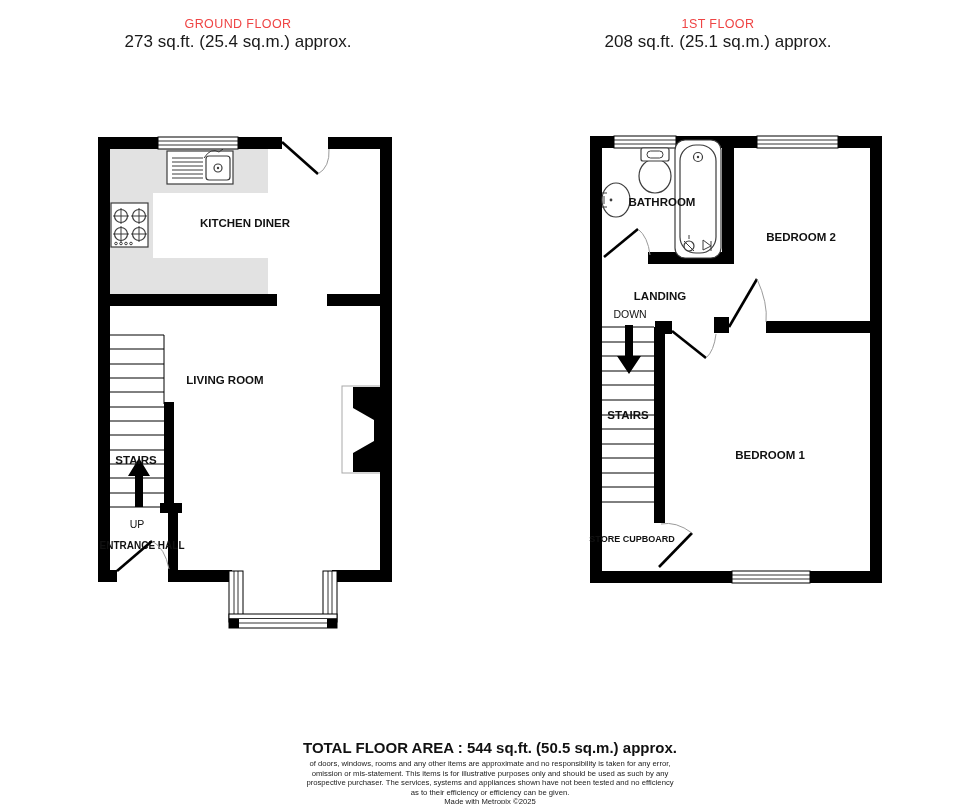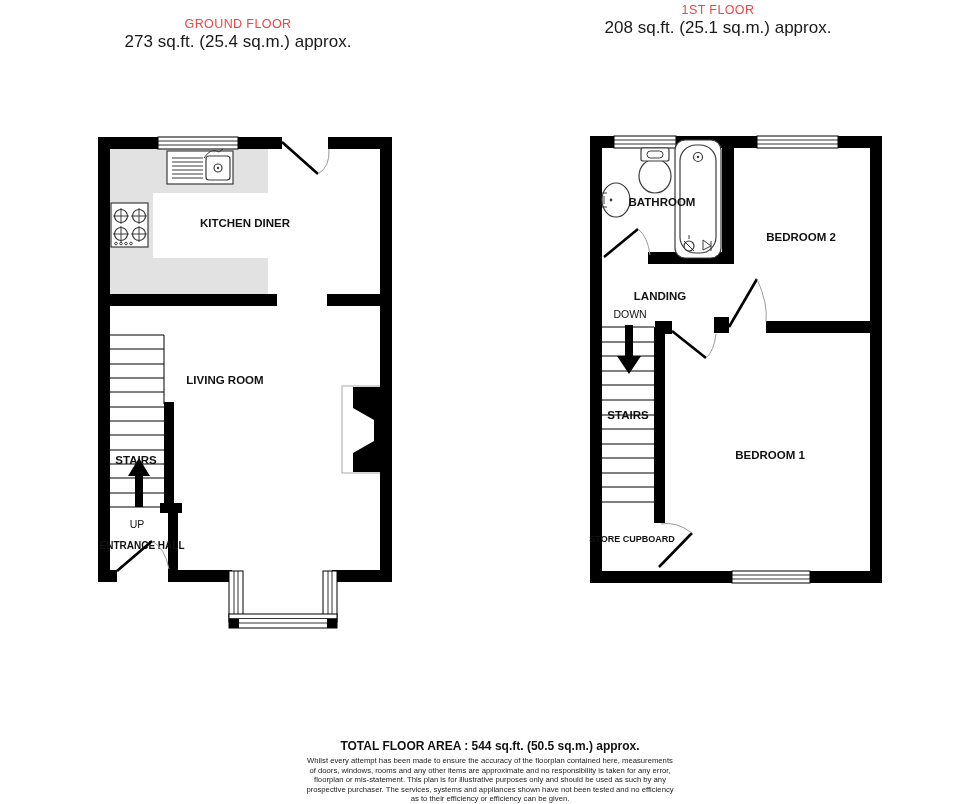"1ST FLOOR" .hdr-ff { top: 3px -> 17px }
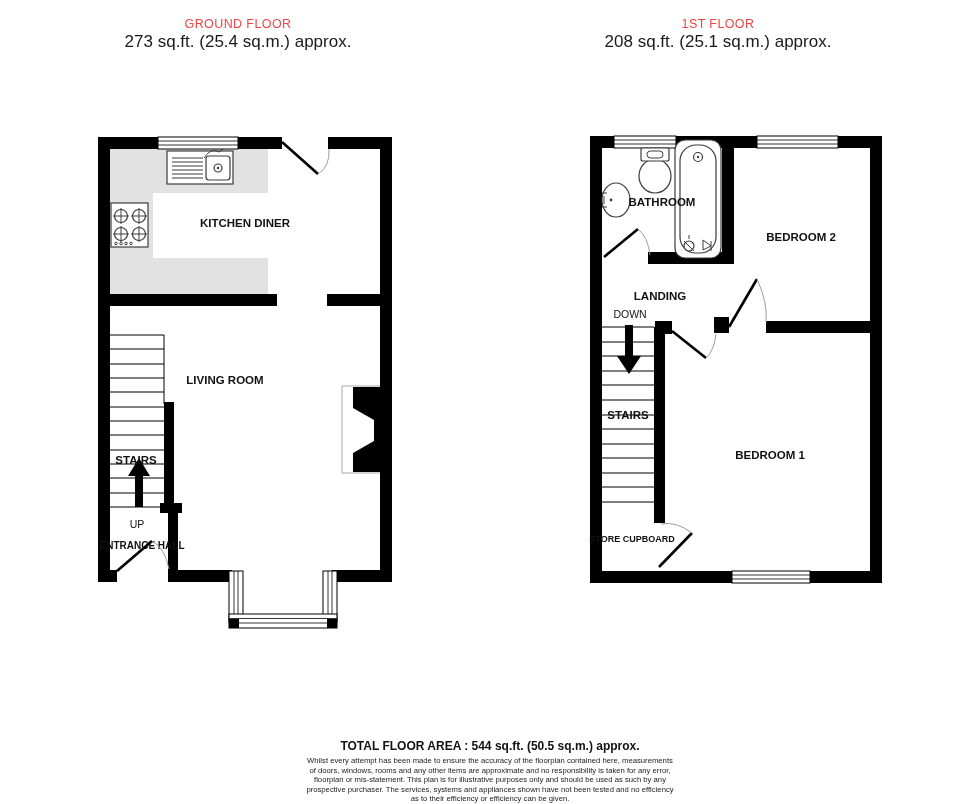"TOTAL FLOOR AREA : 544" .footer .total { font-size: 12px -> 15px }
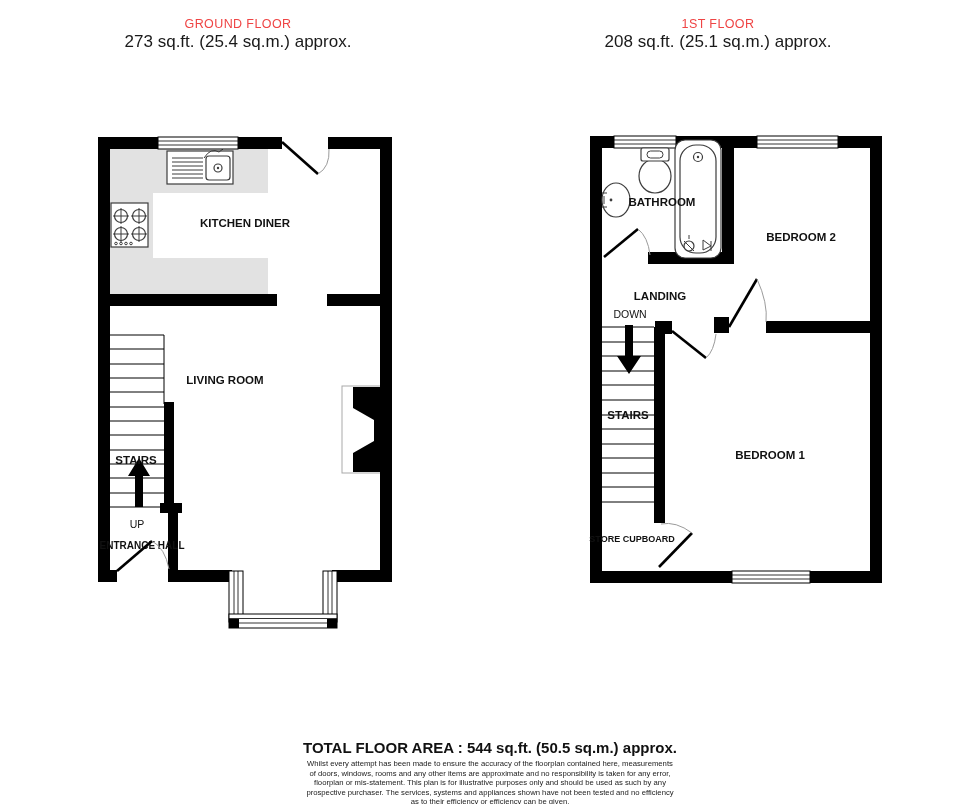"Whilst every attempt has been" div { html: <div>Whilst every attempt has been made to ensure the accuracy of the floorplan contained here, measurements</div> -> none }
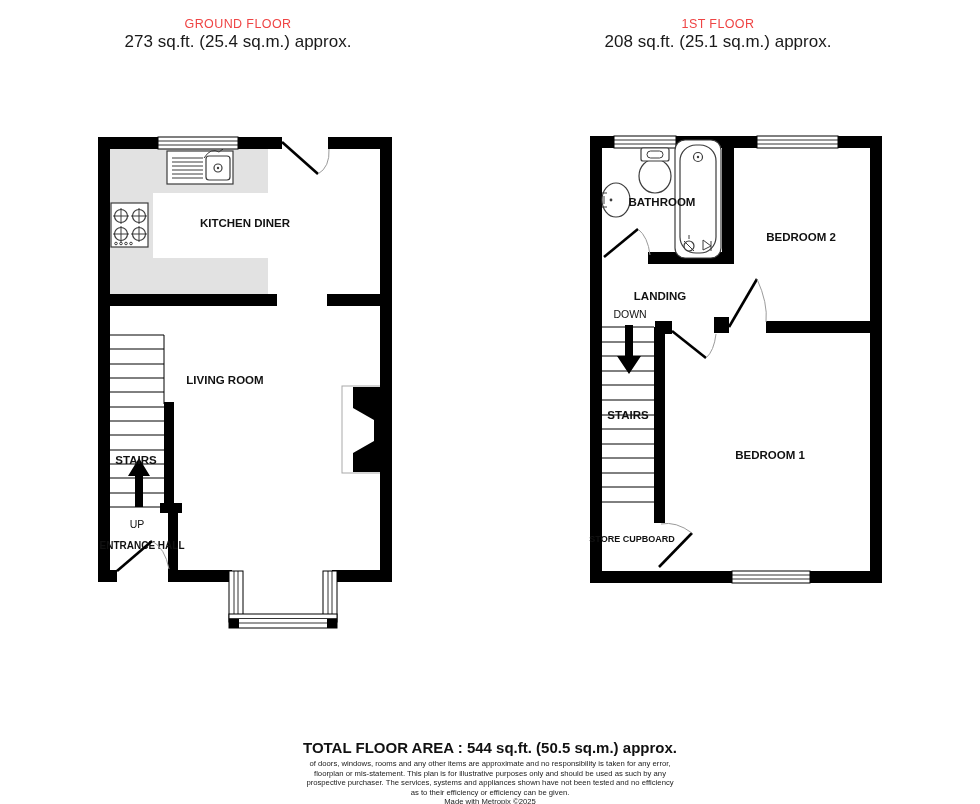"floorplan or mis-statement. This plan" div { text: floorplan or mis-statement. This plan -> omission or mis-statement. This items }
